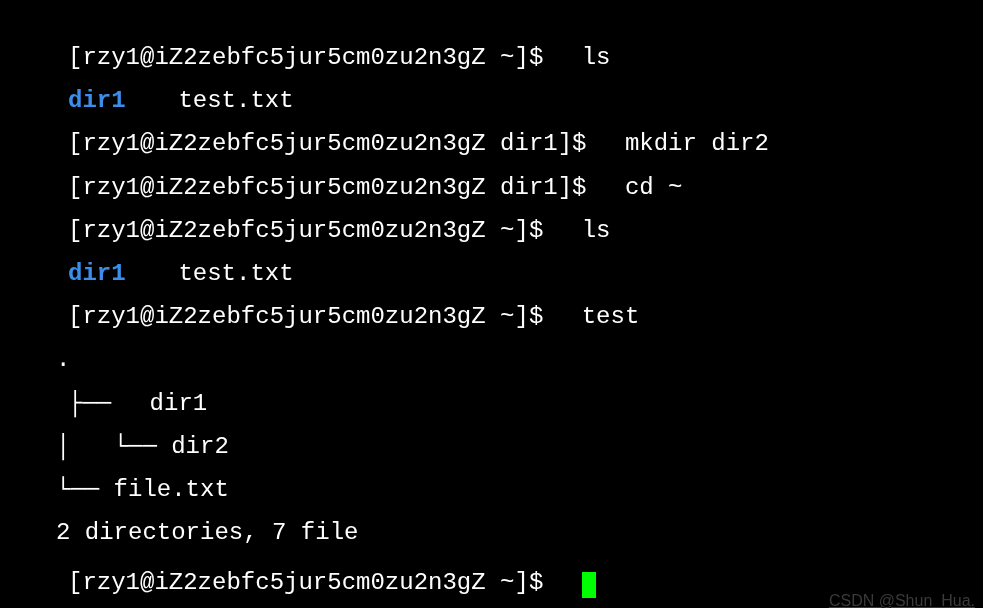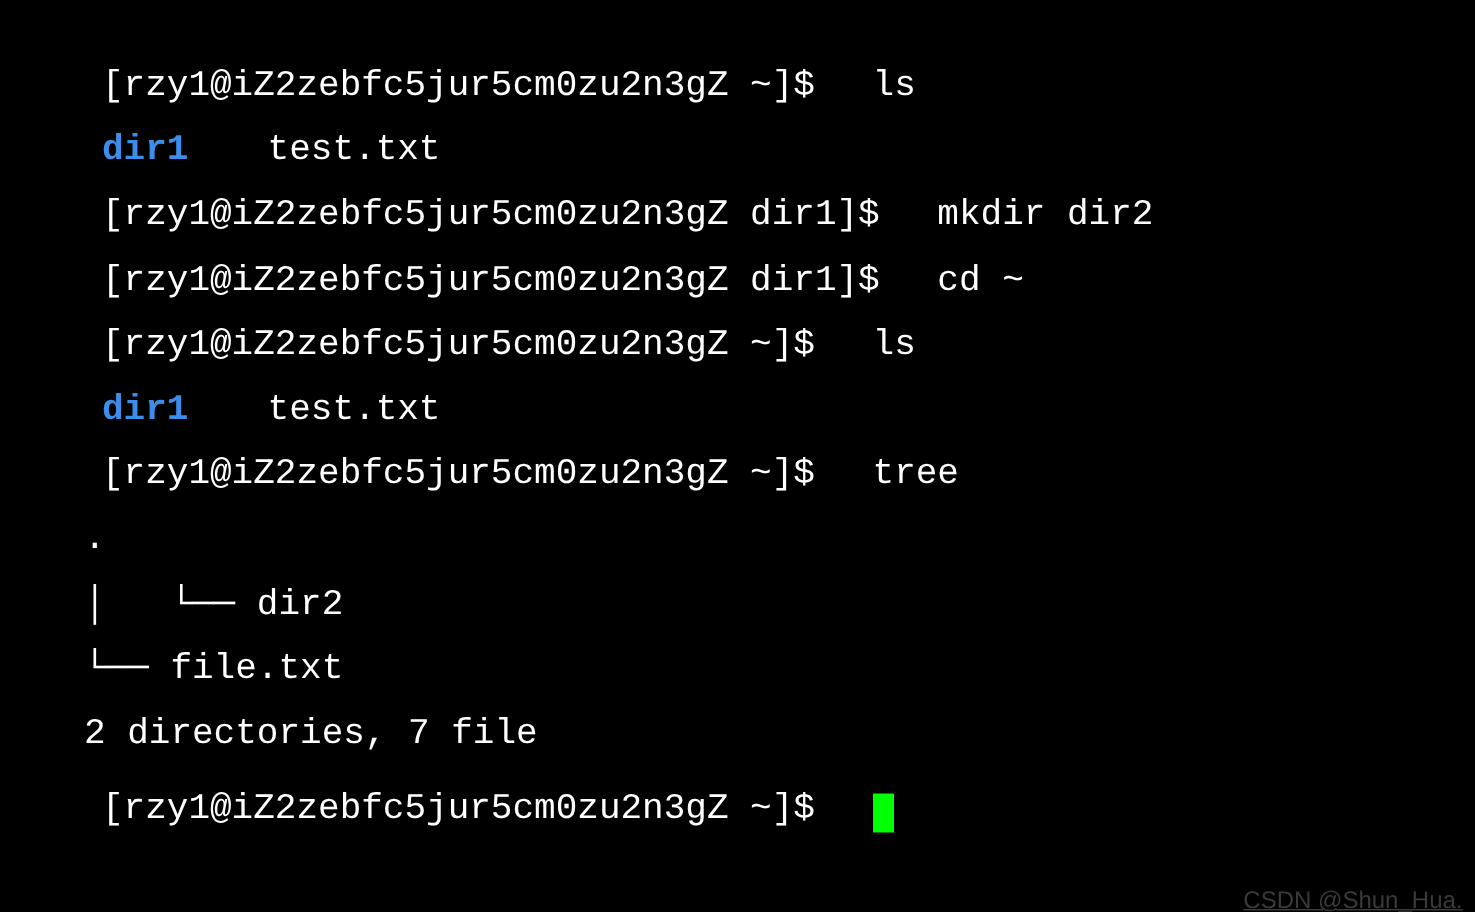"tree" span { text: tree -> test }
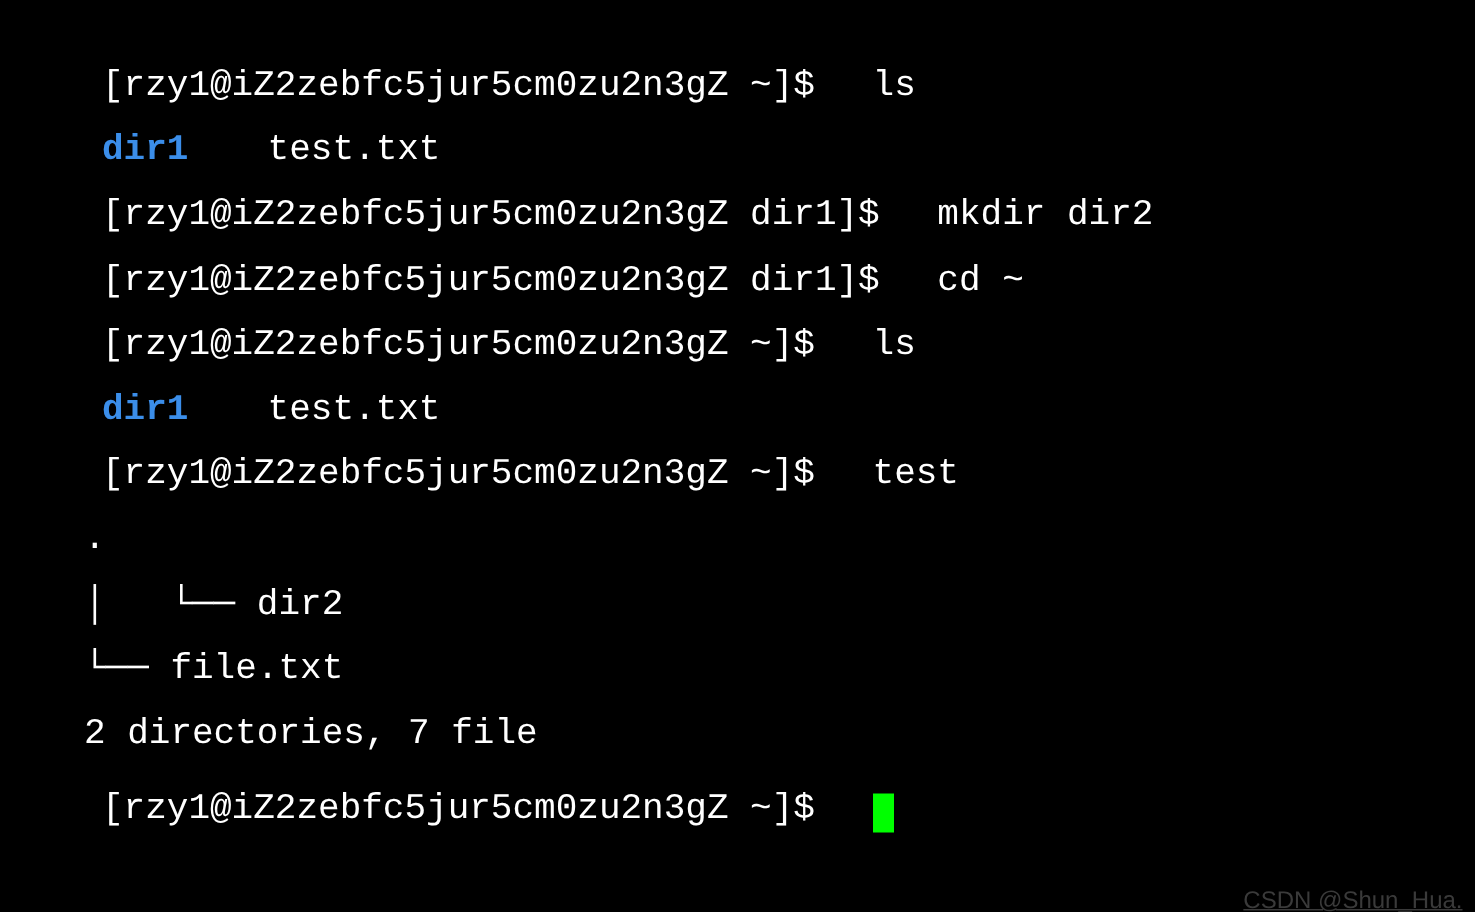"├── dir1" div.line { html: none -> <div><span>├── </span><span>dir1</span></div> }
